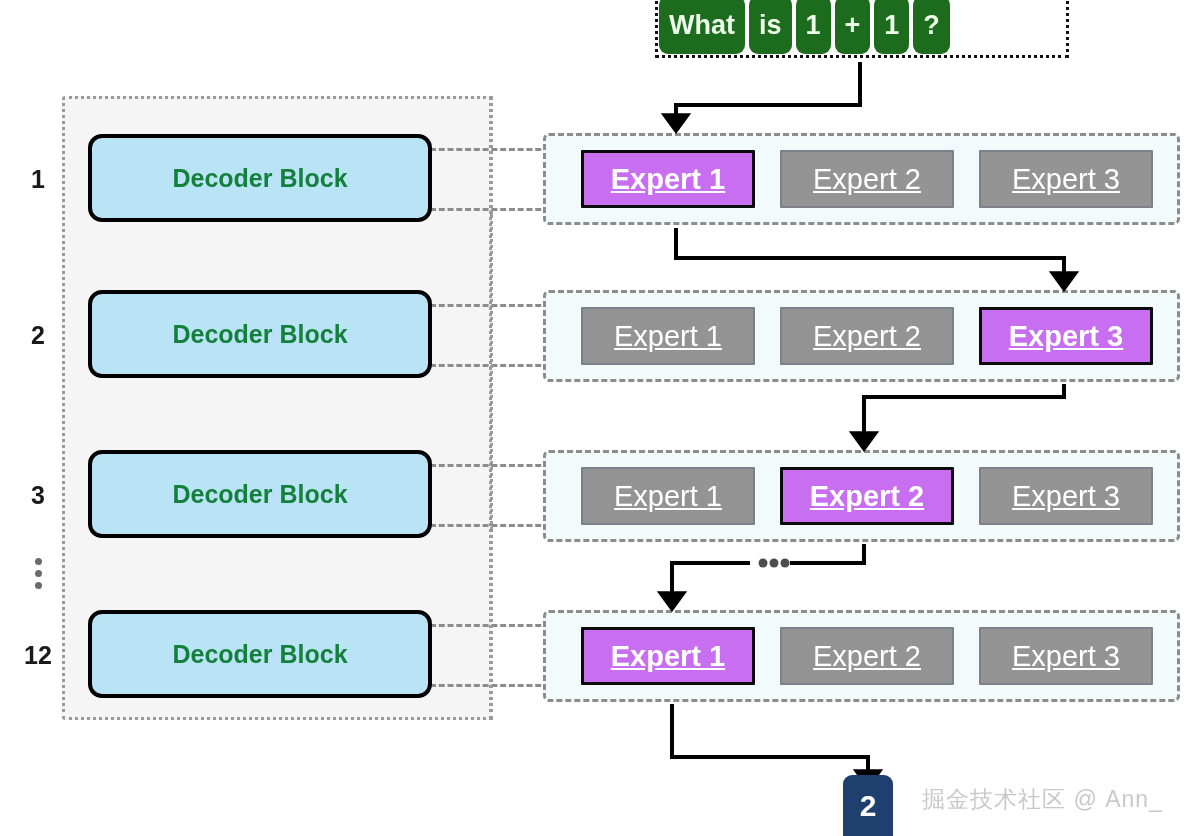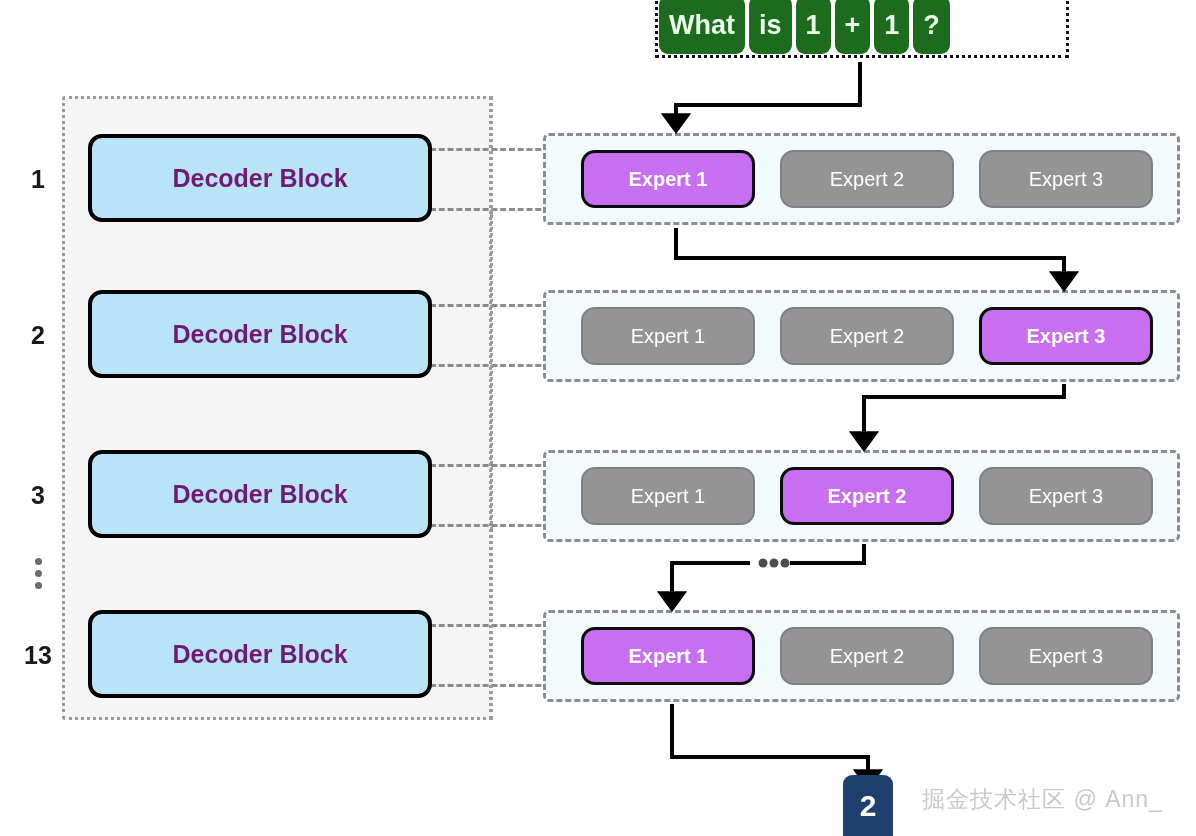"Decoder Block" .decoder-block { color: #701a75 -> #15803d }
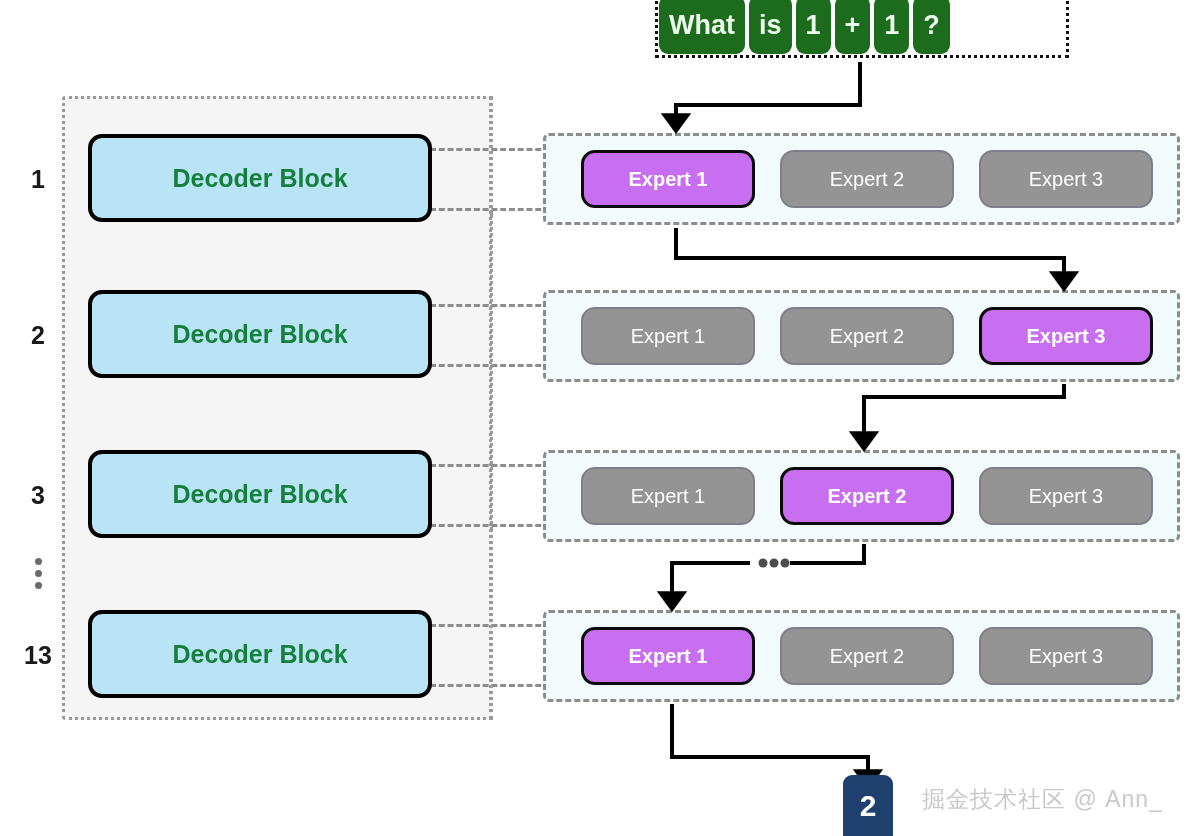"Expert 1" .expert { border-radius: 14px -> 1px; font-size: 20px -> 29px; text-decoration: none -> underline }
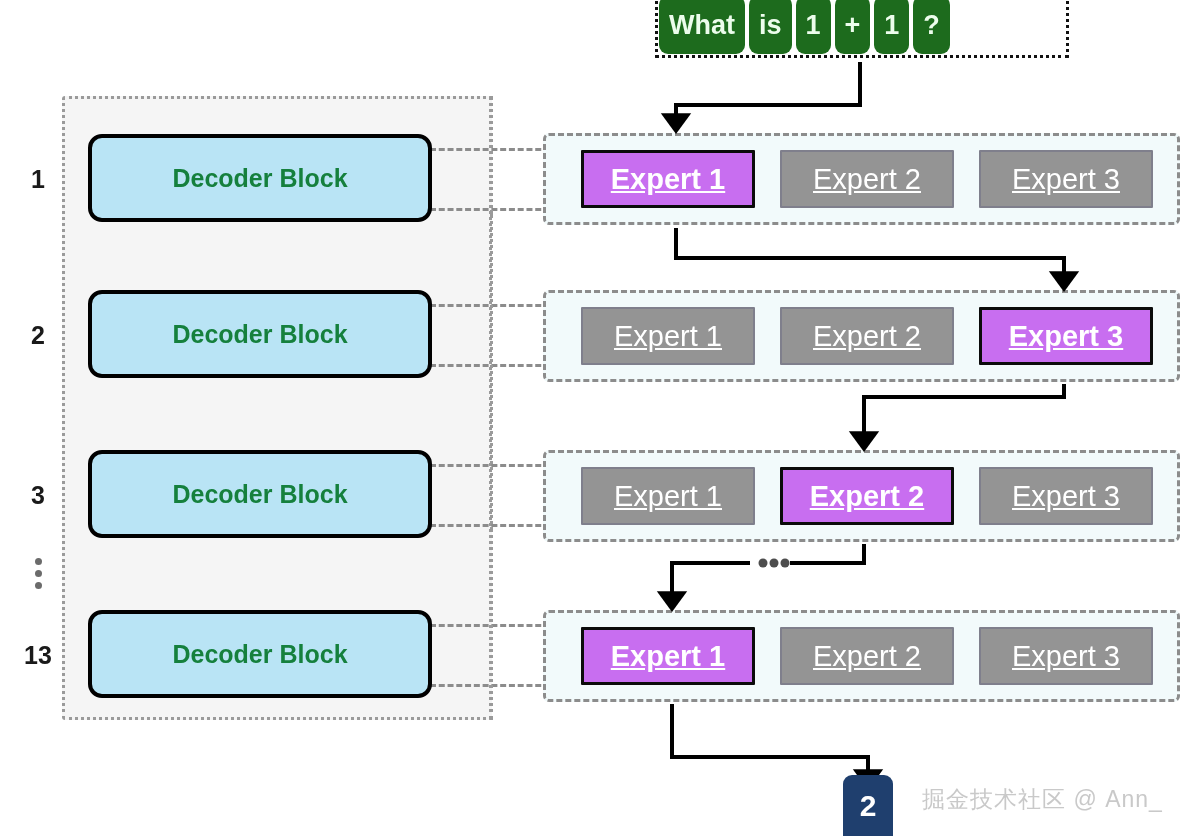"13" div.layer-num { text: 13 -> 12 }
